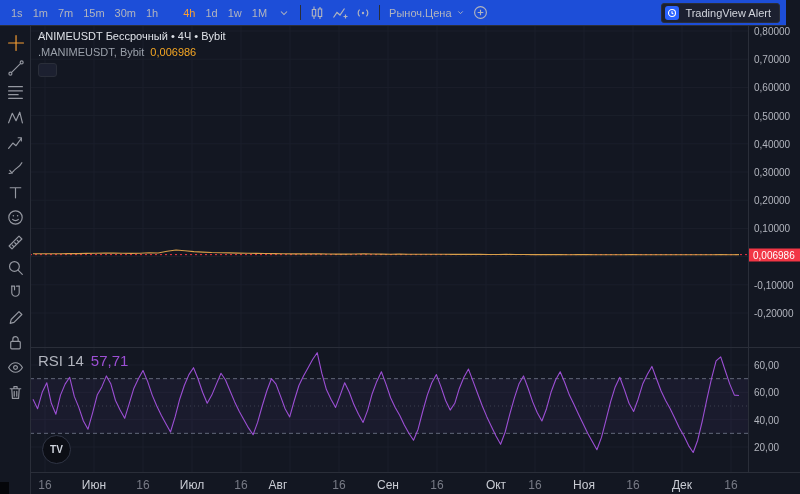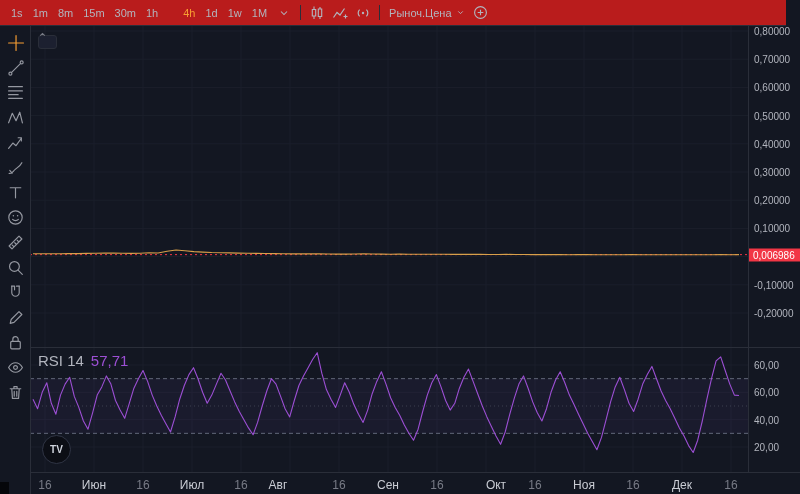"1s" .toolbar { background: #b91c1c -> #1d4ed8 }
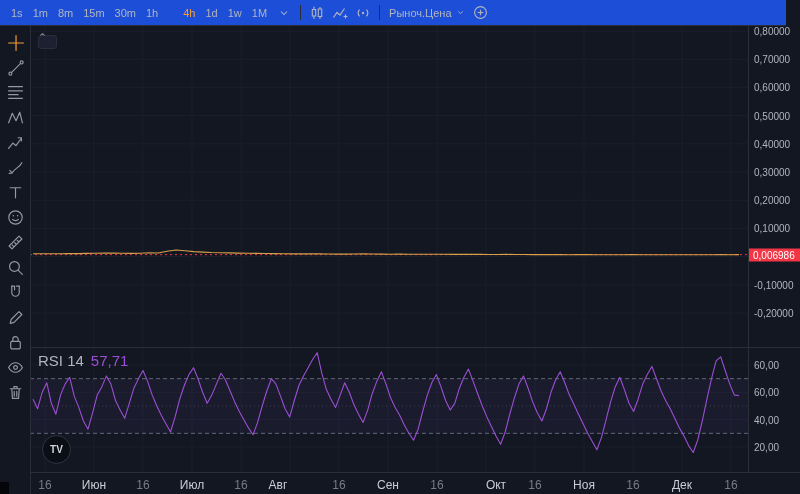"8m" button.interval { text: 8m -> 7m }
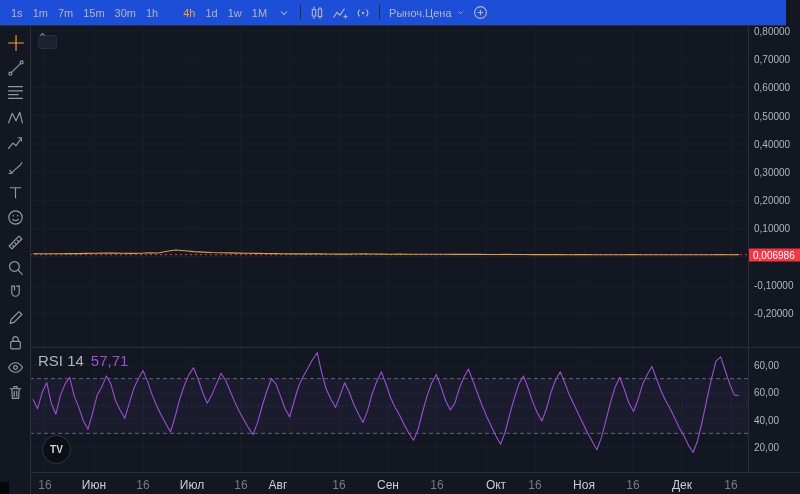"TradingView Alert" div.alert-badge { html: none -> <div> <span> <svg> <circle></circle> <path></path> </svg> </span> <span>TradingView Alert</span> </div> }
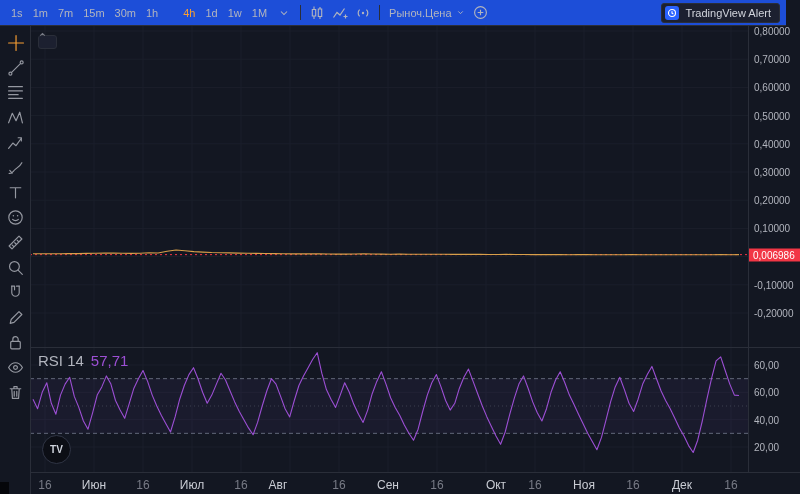"ANIMEUSDT Бессрочный • 4Ч •" div.l1 { html: none -> <div>ANIMEUSDT Бессрочный • 4Ч • Bybit</div> }
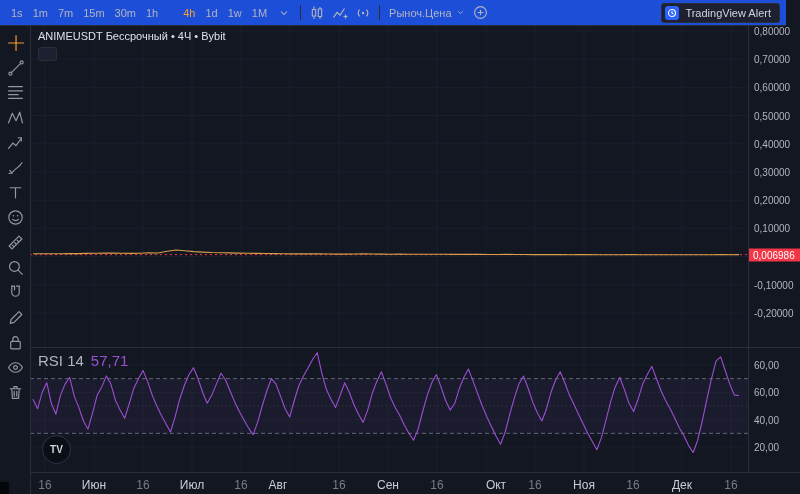".MANIMEUSDT, Bybit 0,006986" div.l2 { html: none -> <div> <span>.MANIMEUSDT, Bybit</span><span>0,006986</span> </div> }
